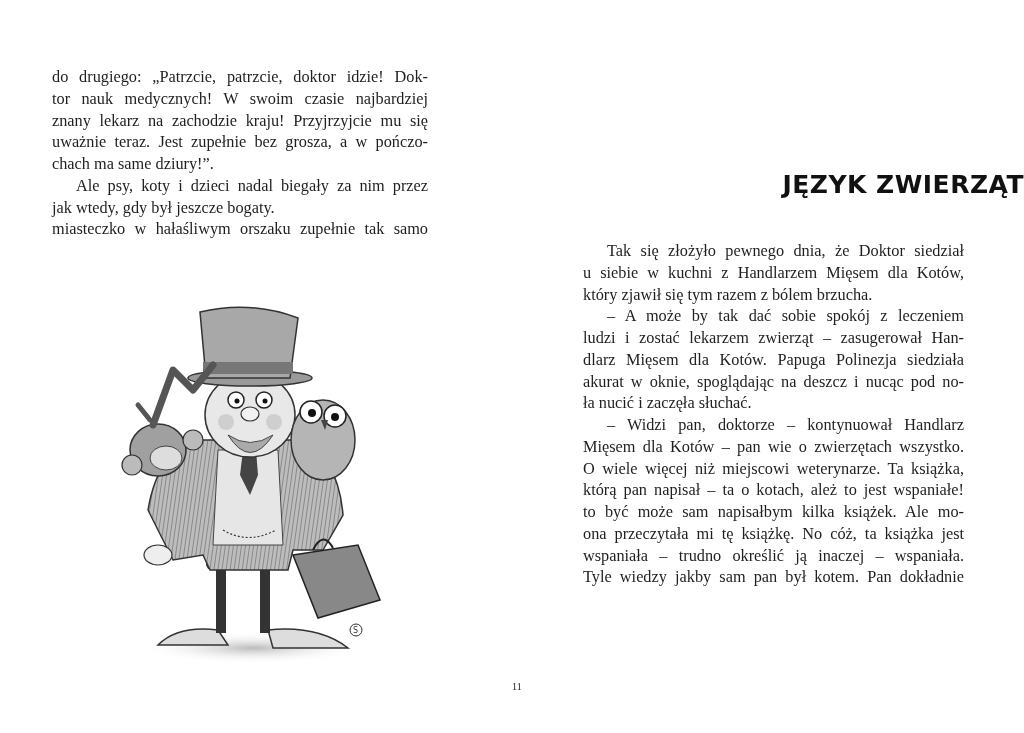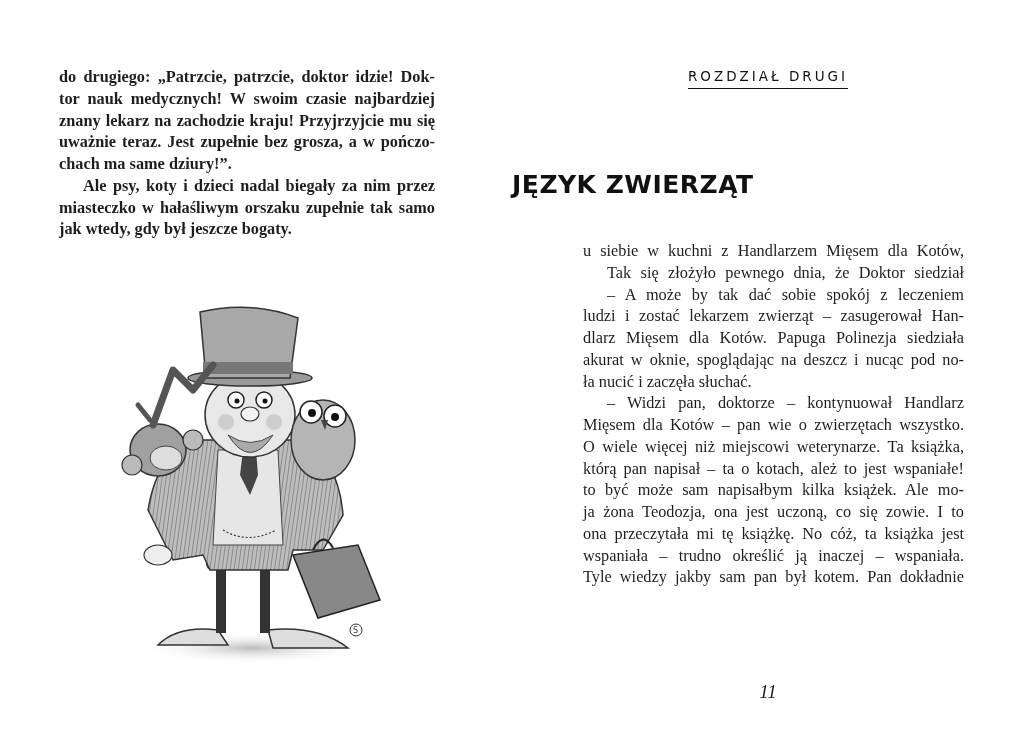"do drugiego: „Patrzcie, patrzcie, doktor" .left-text { font-weight: bold -> none; left: 59px -> 52px }
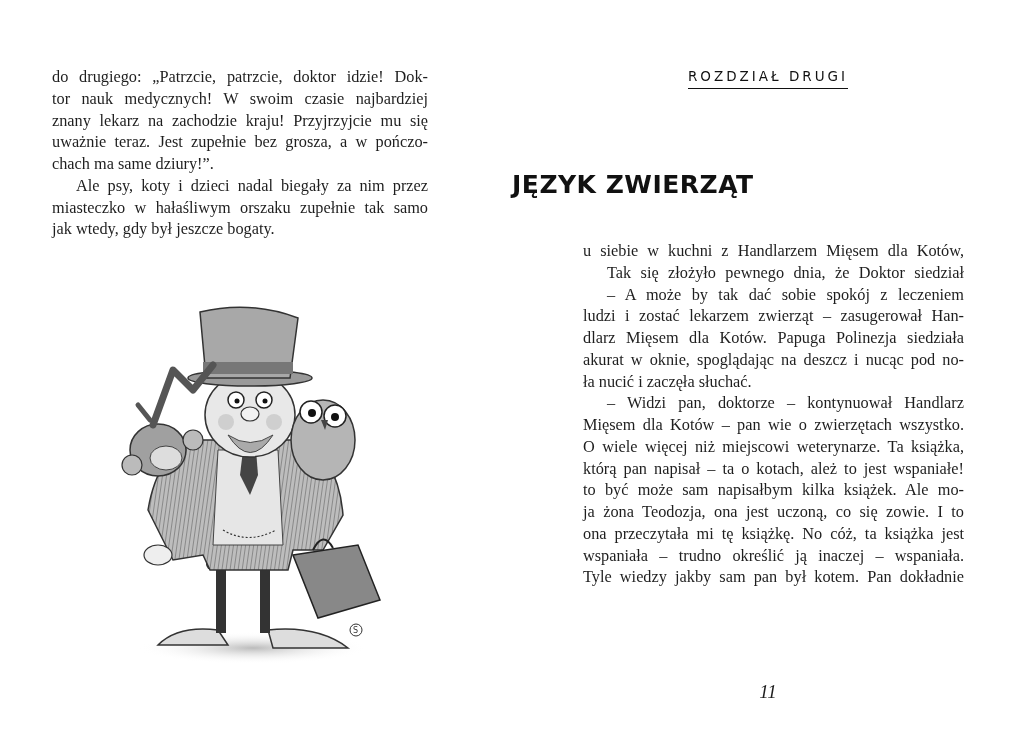"ROZDZIAŁ DRUGI" div.chapter-label { html: <div> <span>ROZDZIAŁ DRUGI</span> </div> -> none }
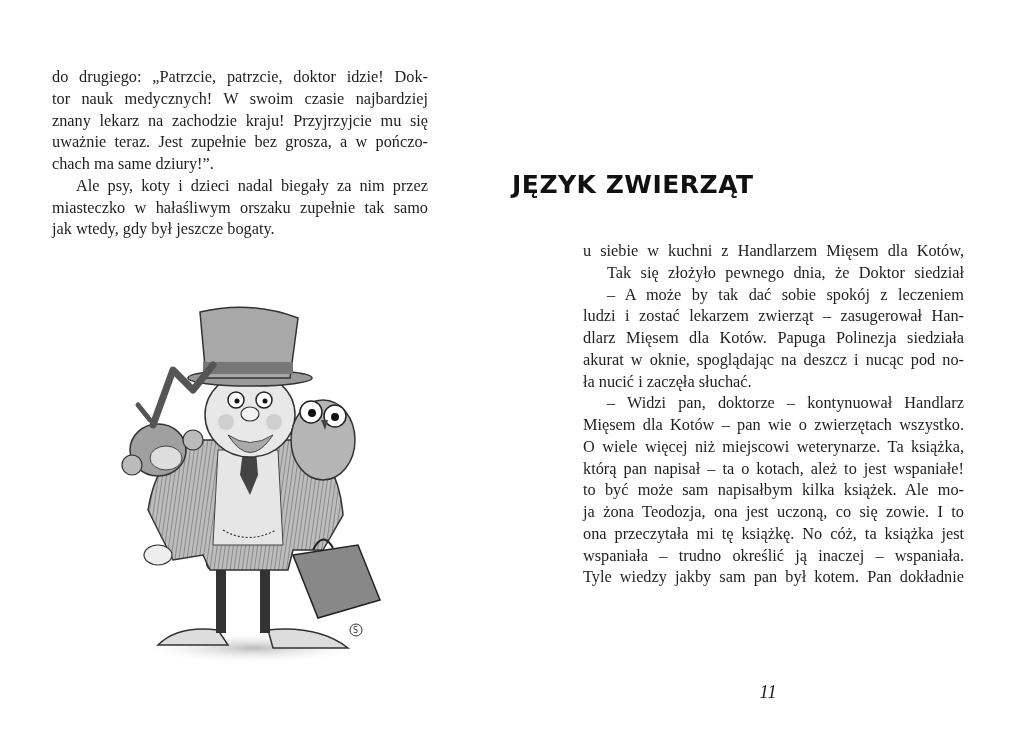"JĘZYK ZWIERZĄT" .chapter-title { text-align: left -> right }
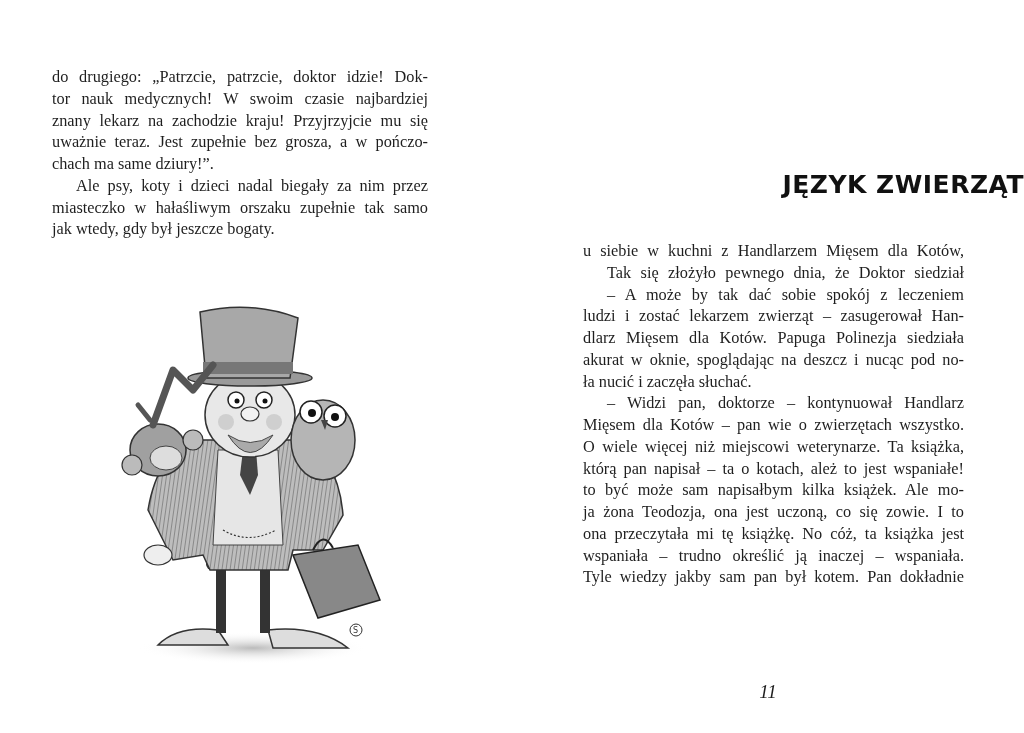"miasteczko w hałaśliwym orszaku zupełnie" span.line { order: before "jak wtedy, gdy był jeszcze" -> after "jak wtedy, gdy był jeszcze" }
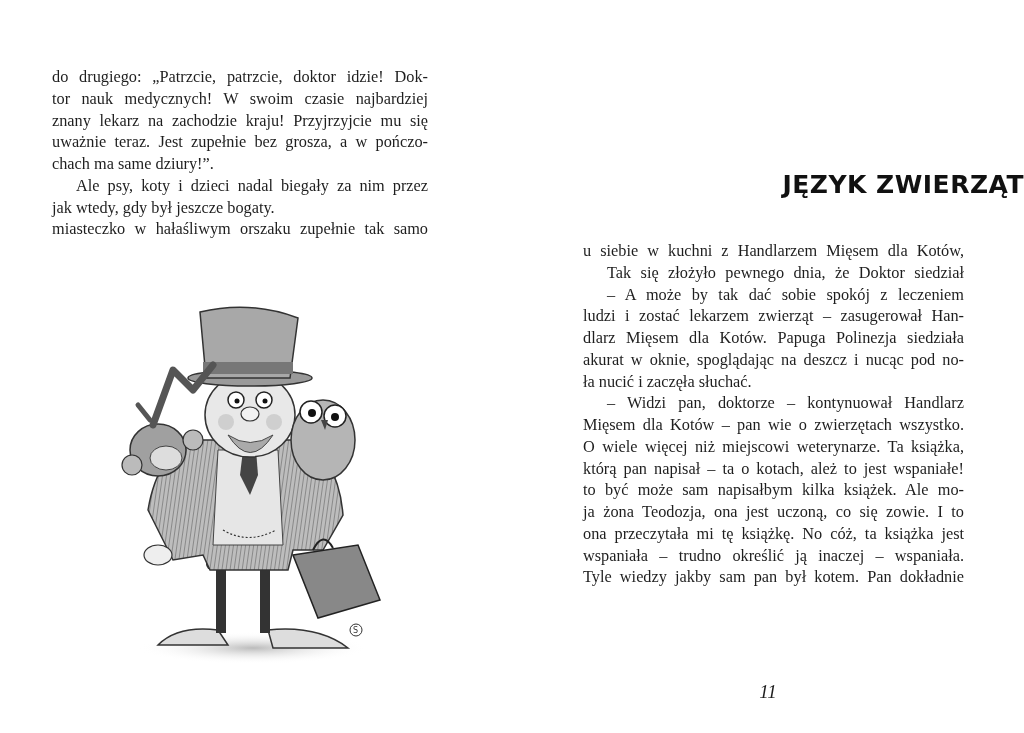"u siebie w kuchni z" span.line { order: before "Tak się złożyło pewnego dnia," -> after "Tak się złożyło pewnego dnia," }
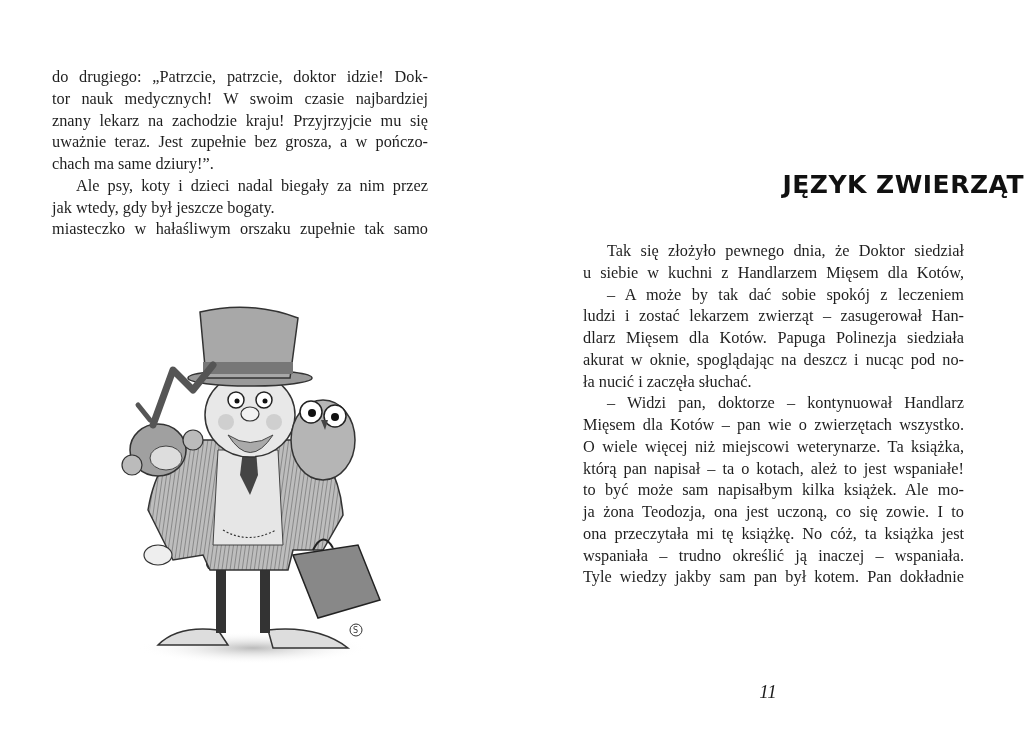"który zjawił się tym razem" span.line { html: none -> <span>który zjawił się tym razem z bólem brzucha.</span> }
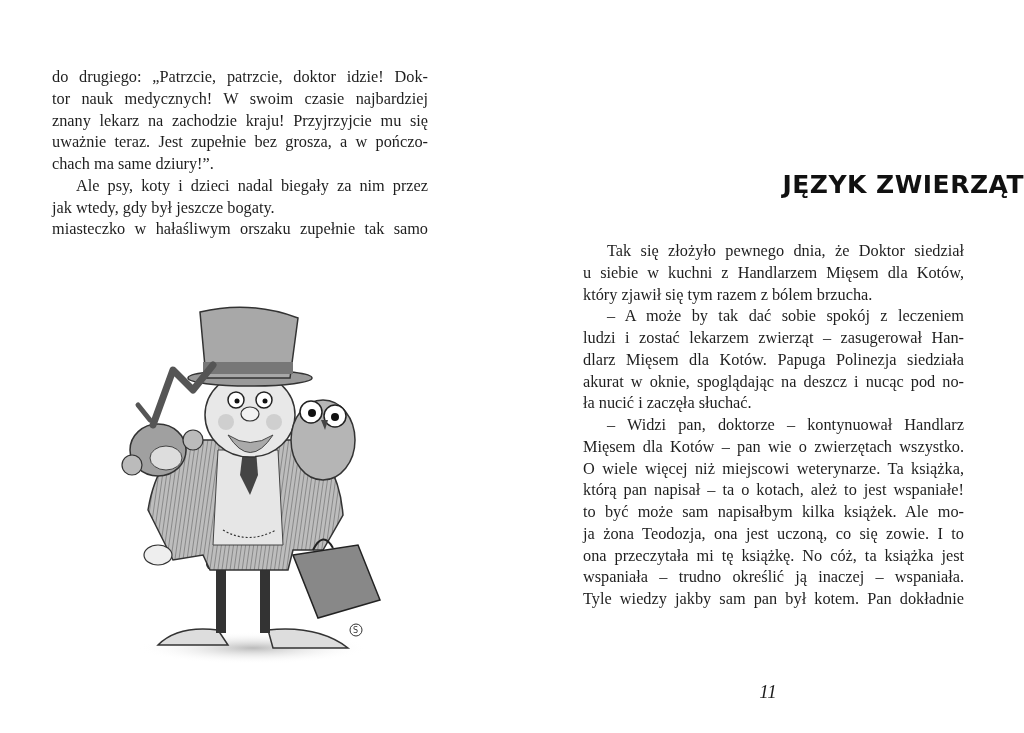"ja żona Teodozja, ona jest" span.line { html: <span>ja żona Teodozja, ona jest uczoną, co się zowie. I to</span> -> none }
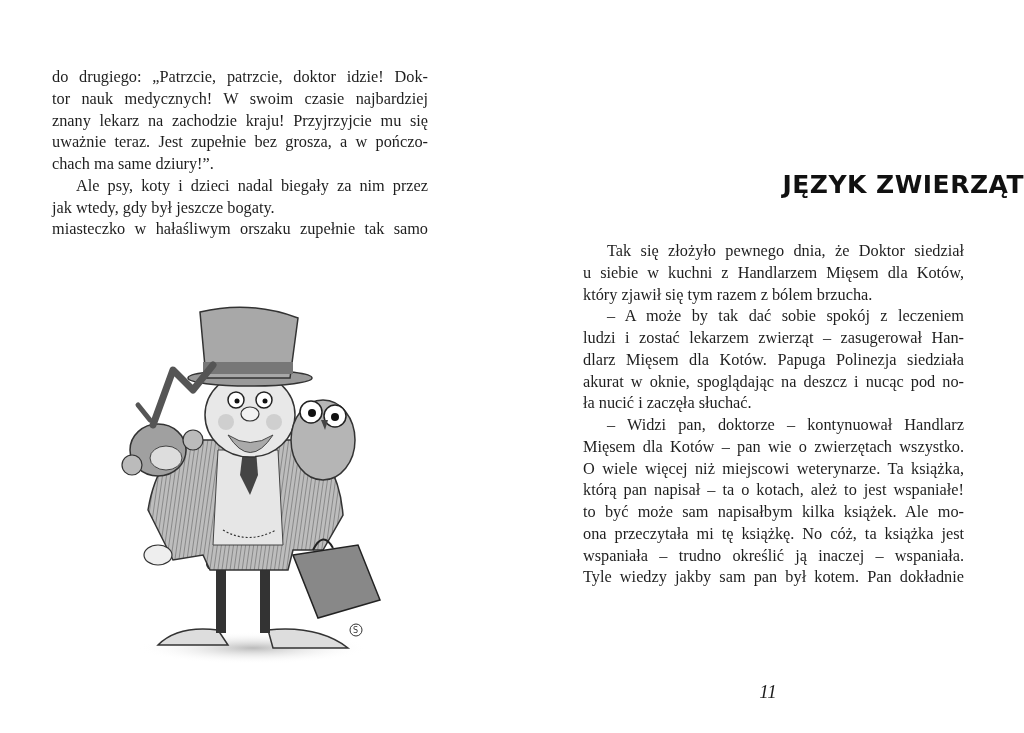"11" .page-number { font-size: 19px -> 10px; font-style: italic -> none; text-align: center -> none }
